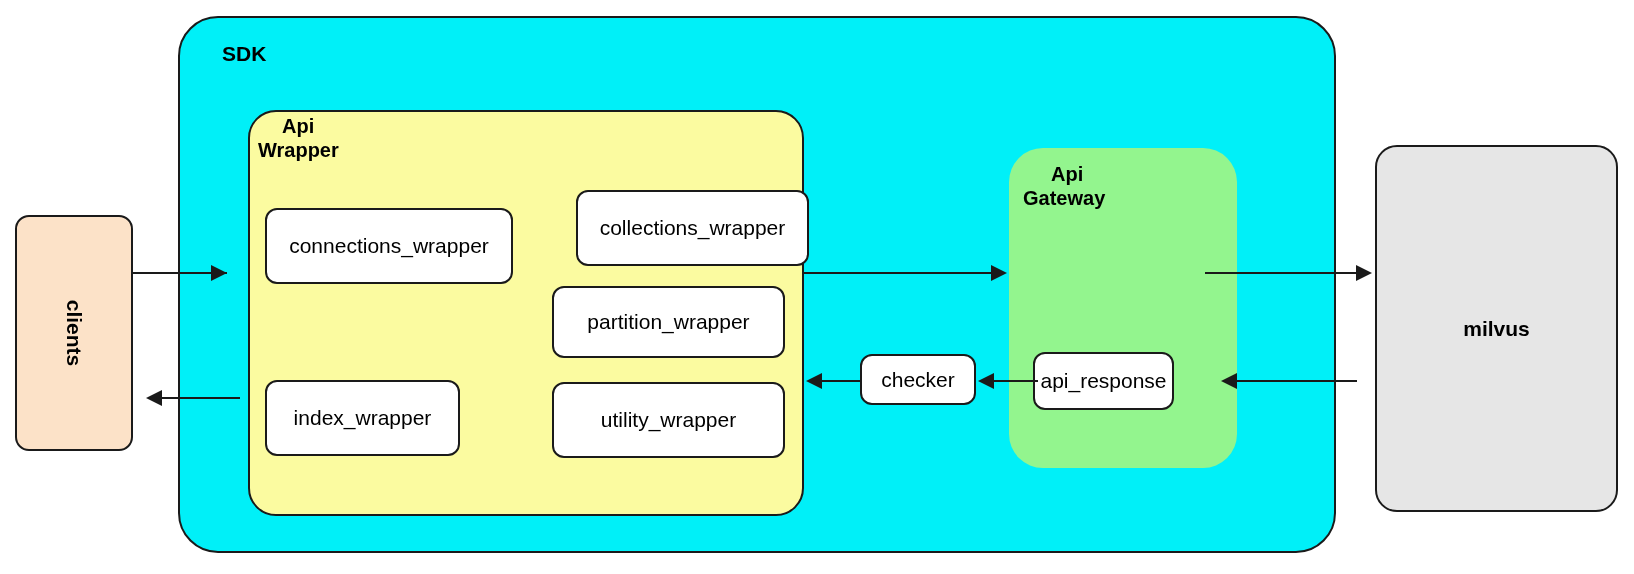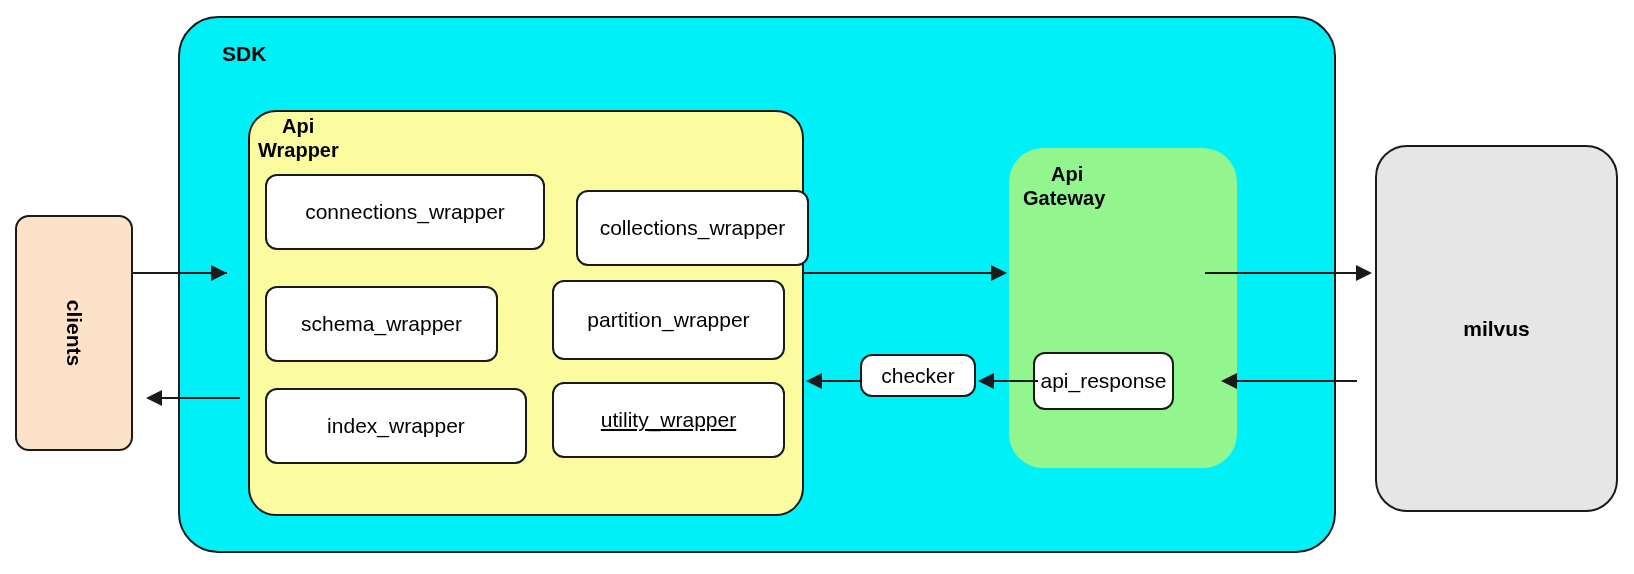"connections_wrapper" .node-connections_wrapper { top: 174px -> 208px; width: 280px -> 248px }
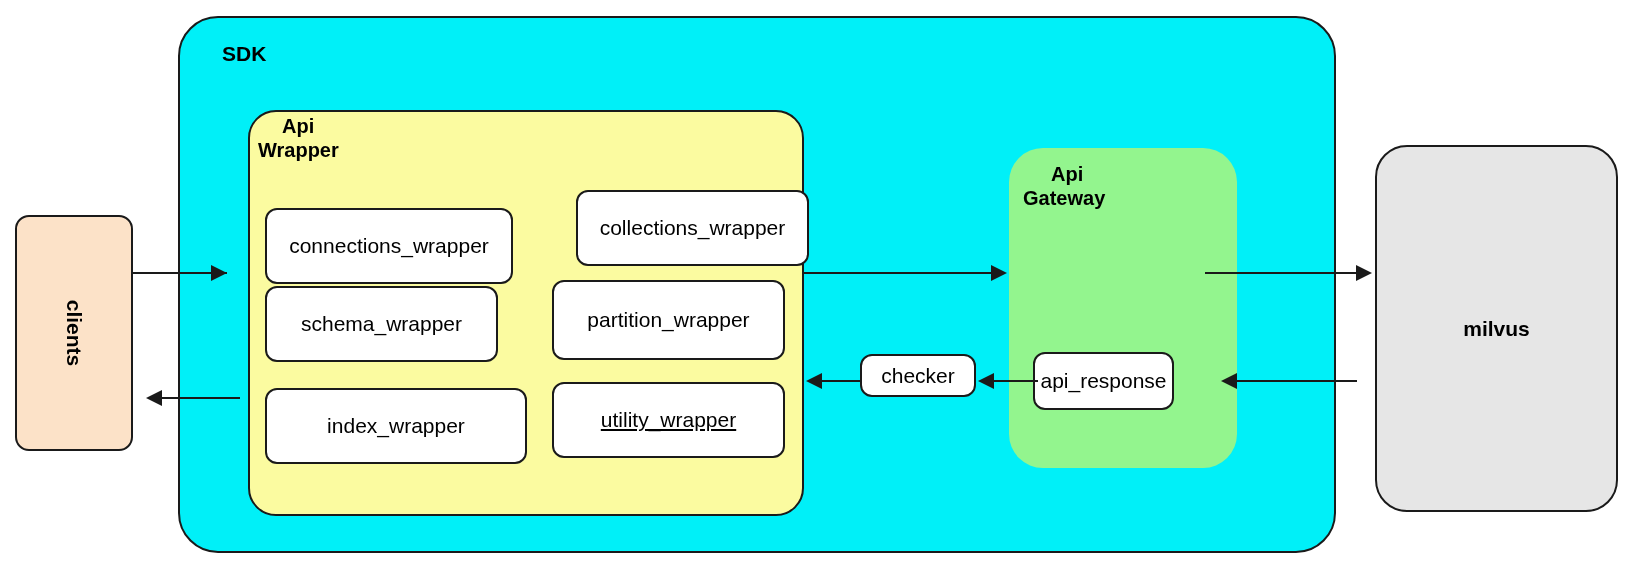"schema_wrapper" div.node { html: <div>schema_wrapper</div> -> none }
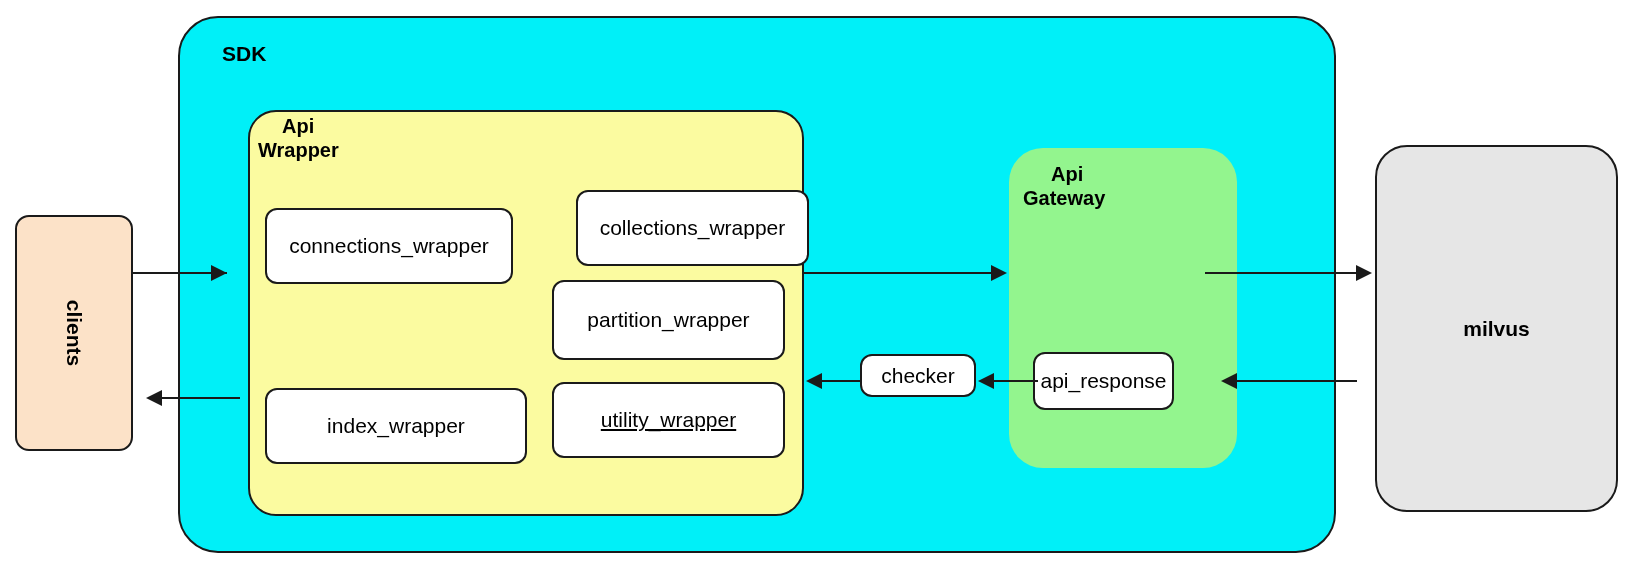"partition_wrapper" .node-partition_wrapper { height: 80px -> 72px; top: 280px -> 286px }
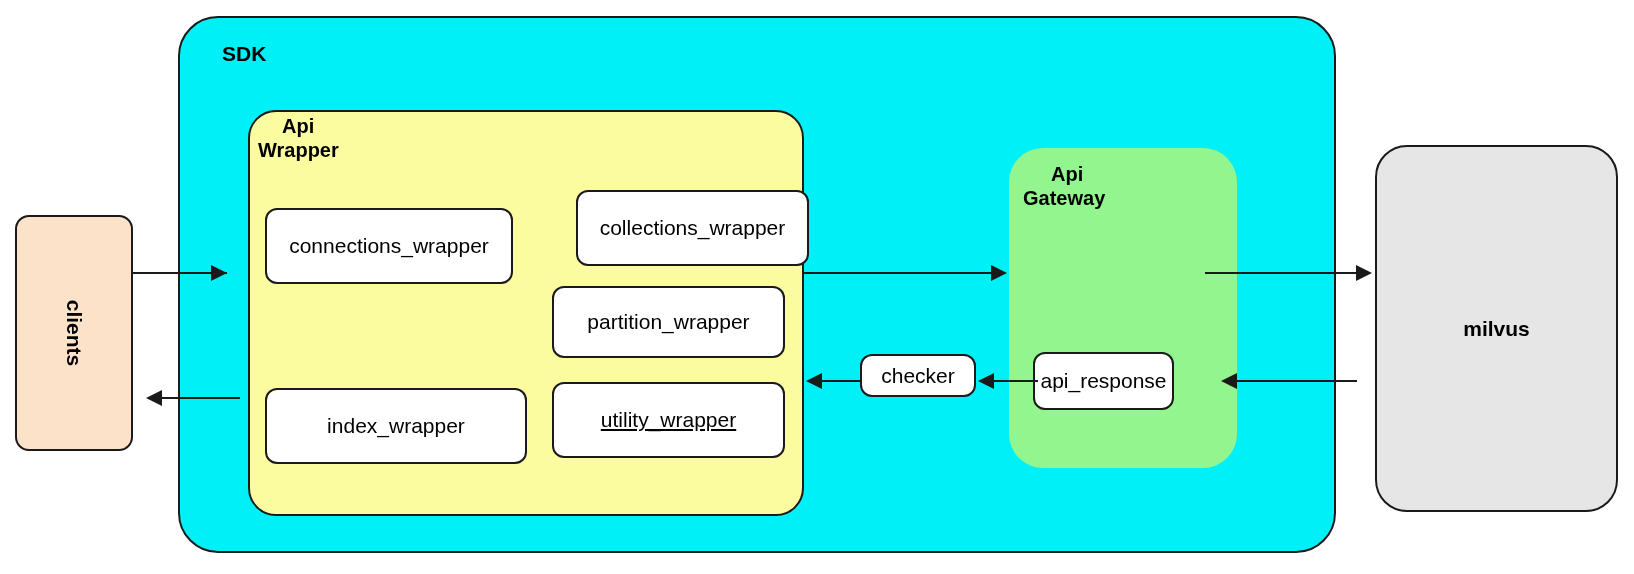"milvus" .actor-milvus { border-radius: 32px -> 22px }
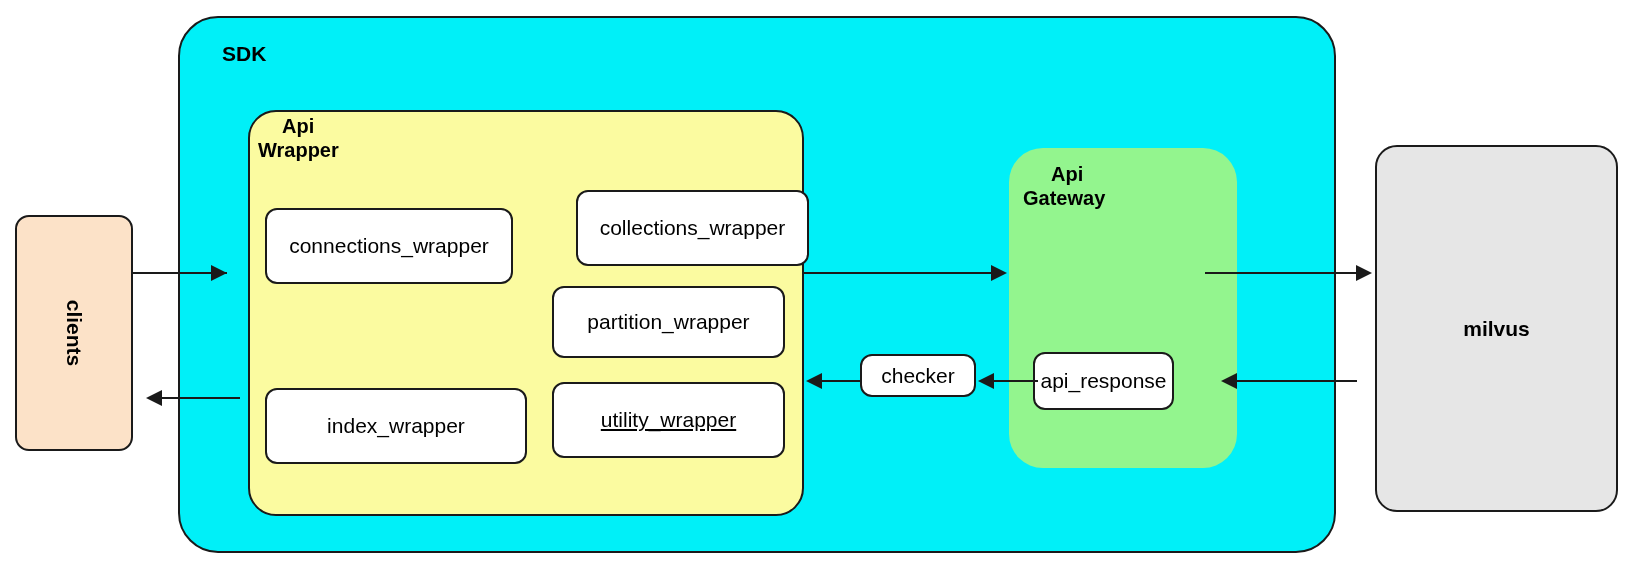"checker" .node-checker { height: 43px -> 51px }
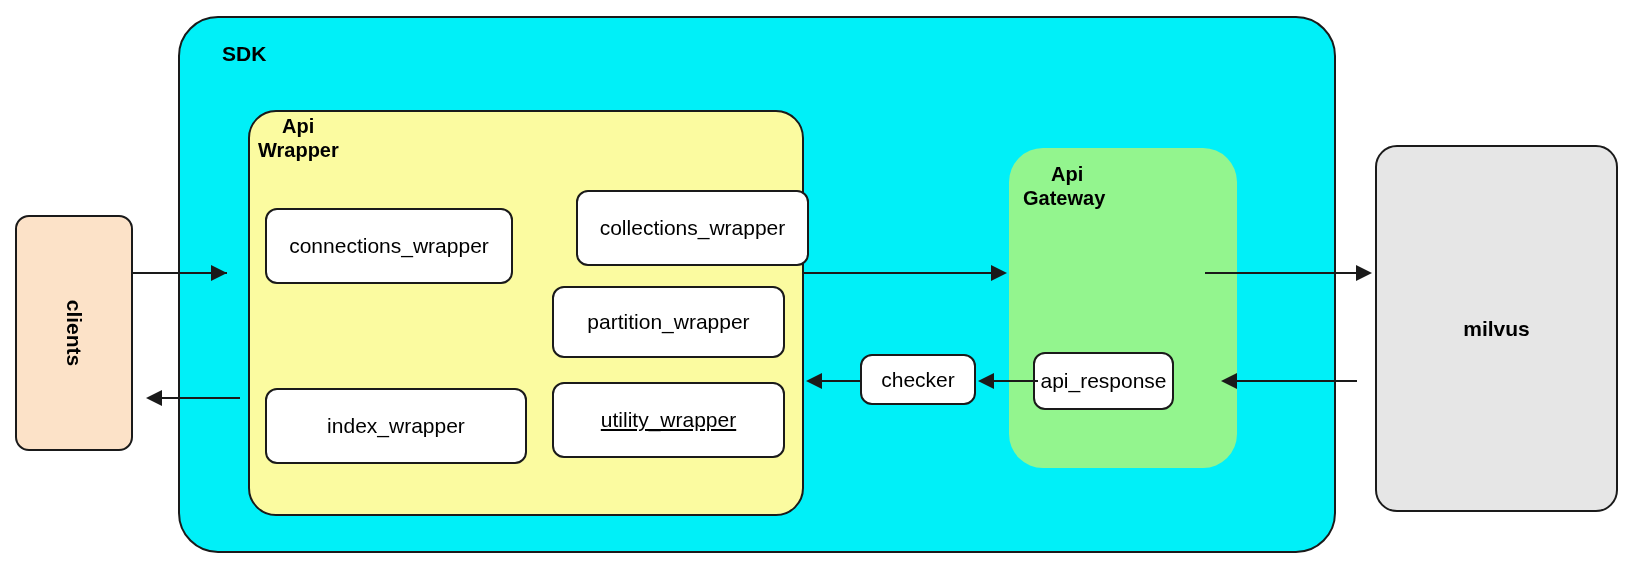"index_wrapper" .node-index_wrapper { top: 388px -> 380px; width: 262px -> 195px }
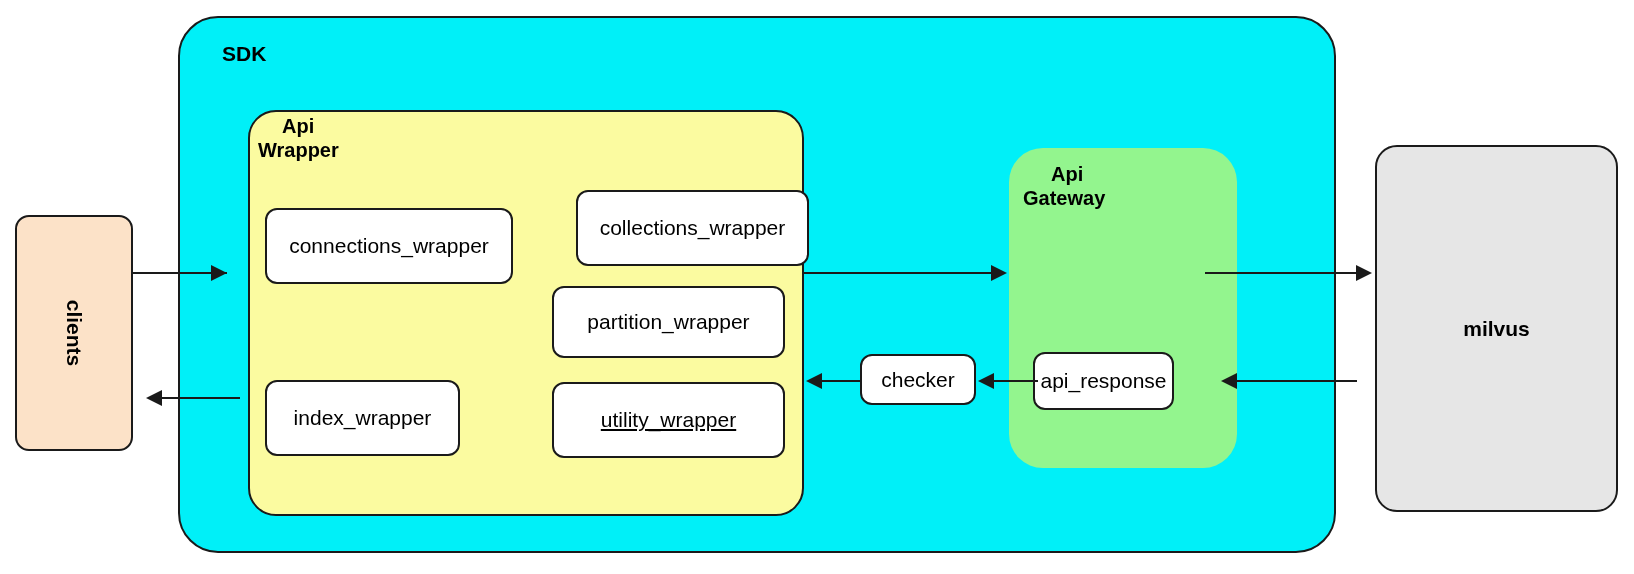"utility_wrapper" .node-utility_wrapper { text-decoration: underline -> none }
